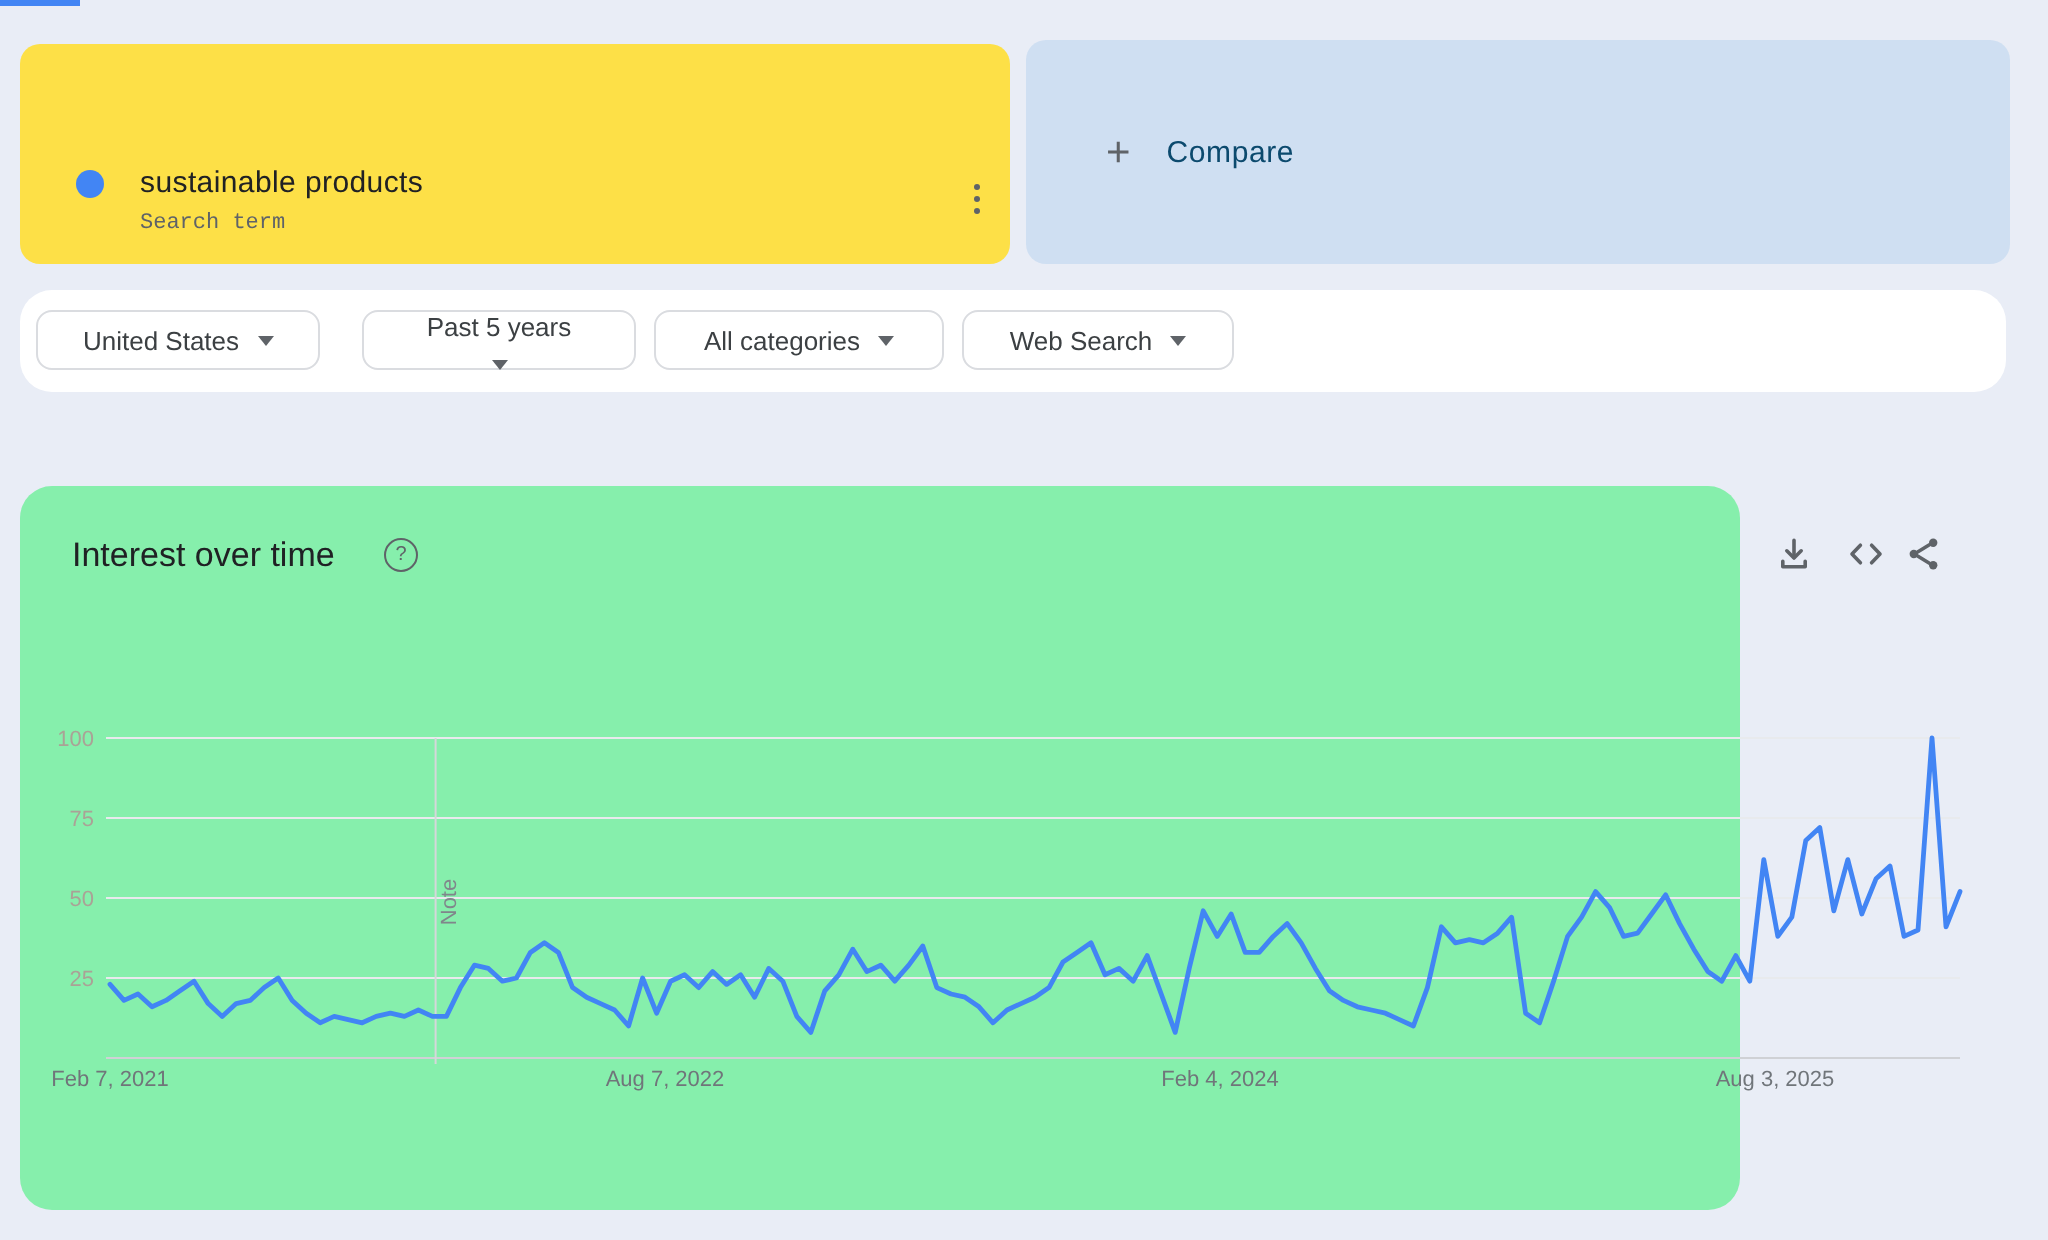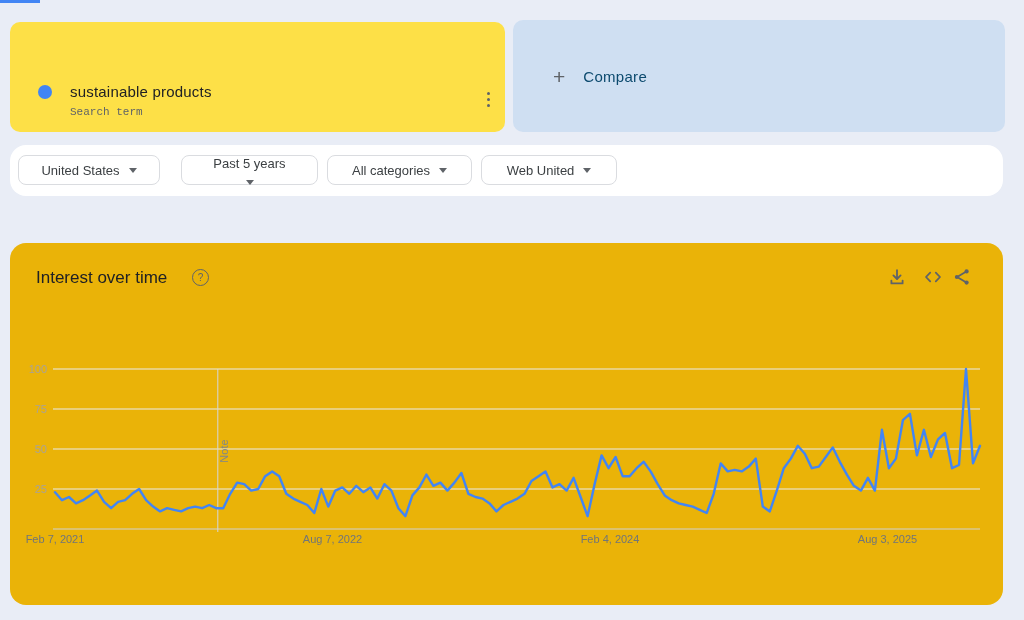"Web United" span { text: United -> Search }
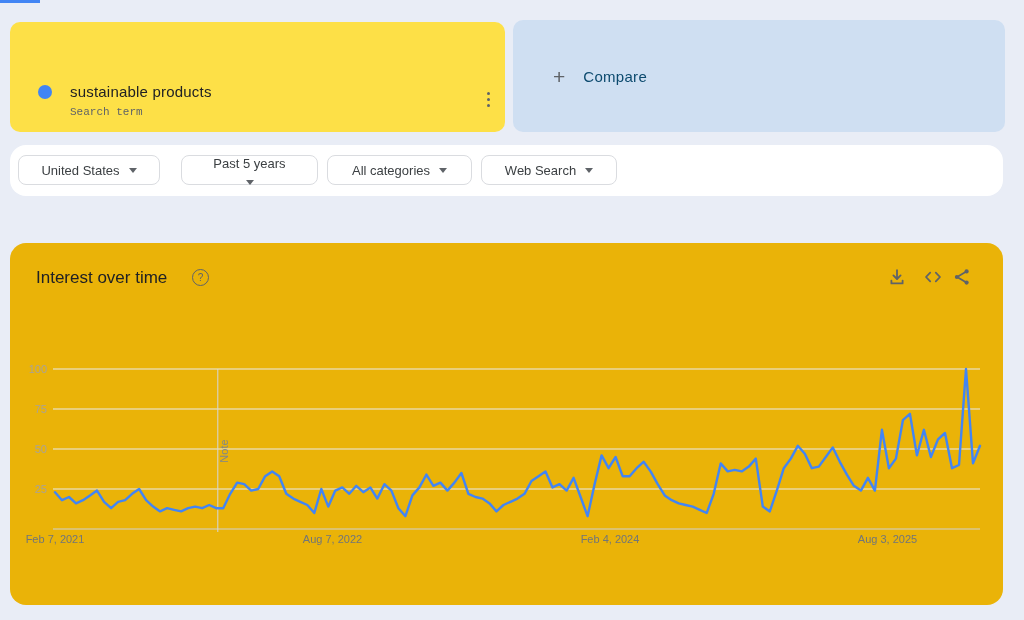"Interest over time" .chart-card { background: #eab308 -> #86efac; width: 993px -> 860px }
